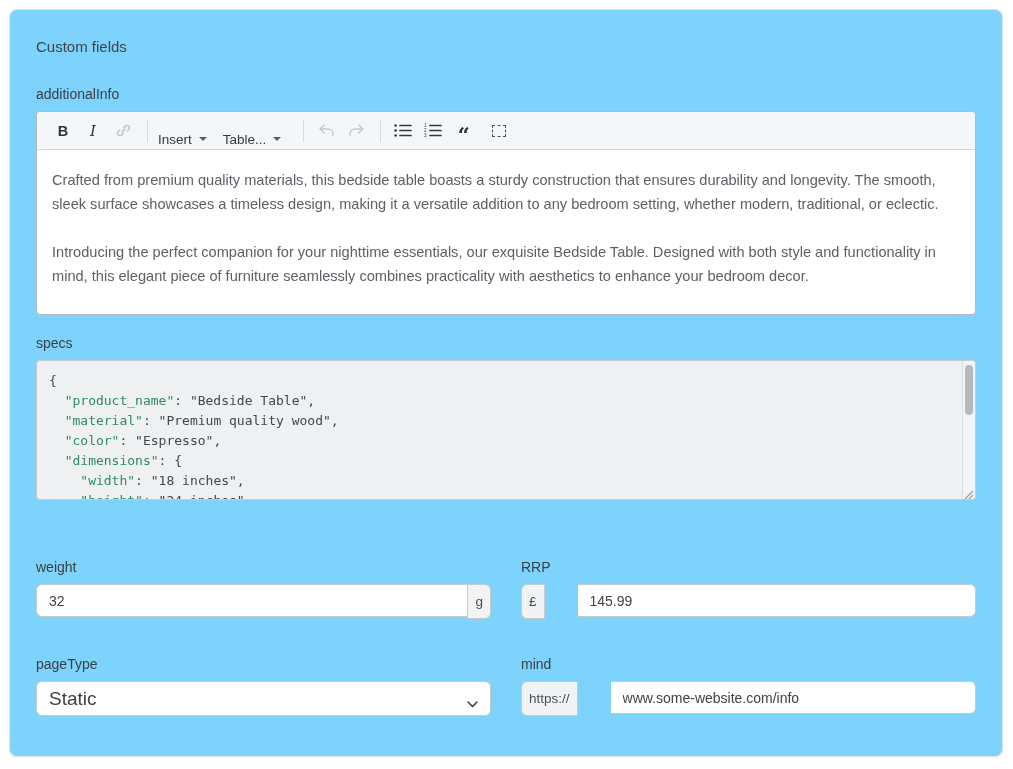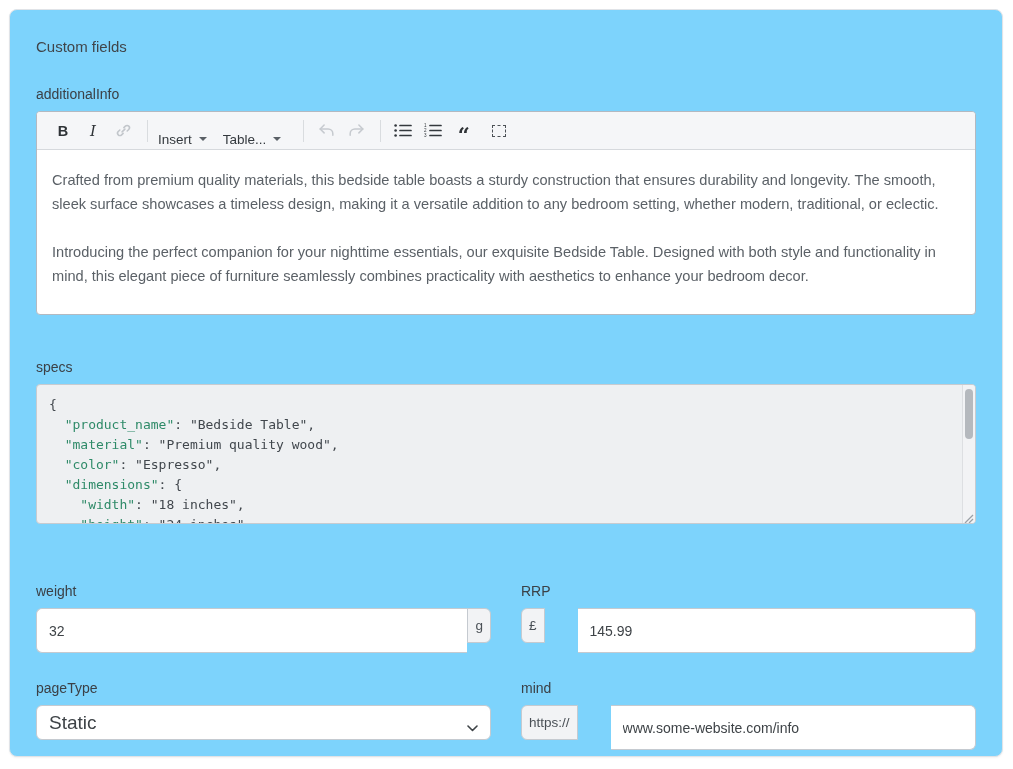"specs" .specs { margin-top: 44px -> 20px }
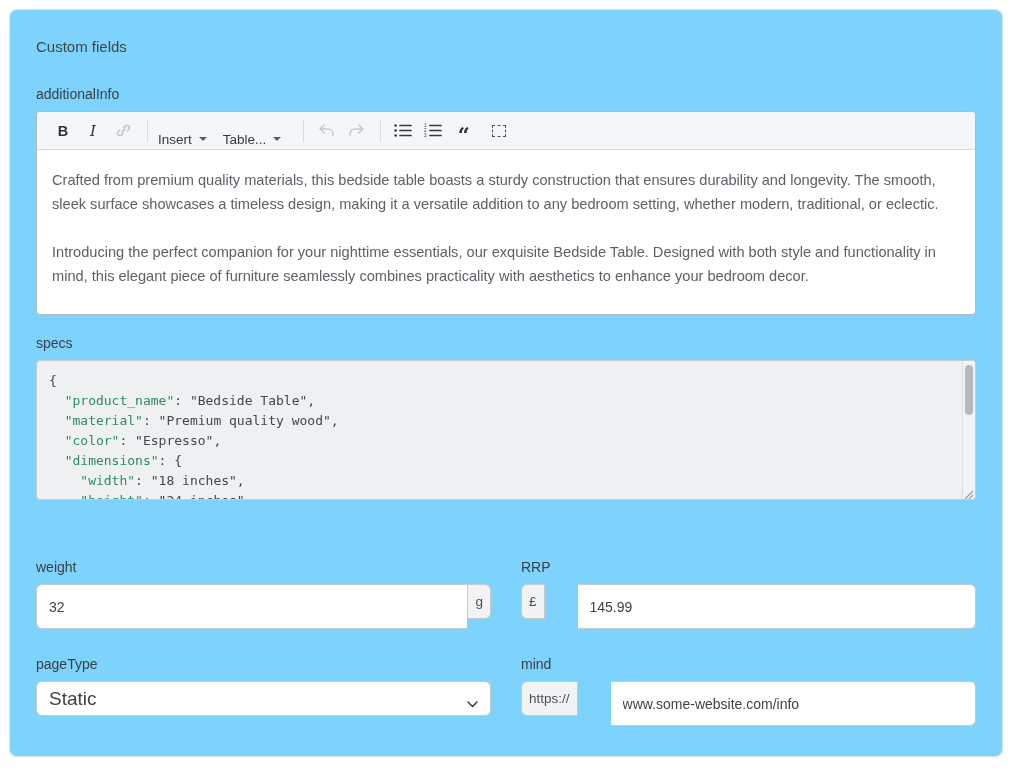"32" .text-input { height: 45px -> 33px }
